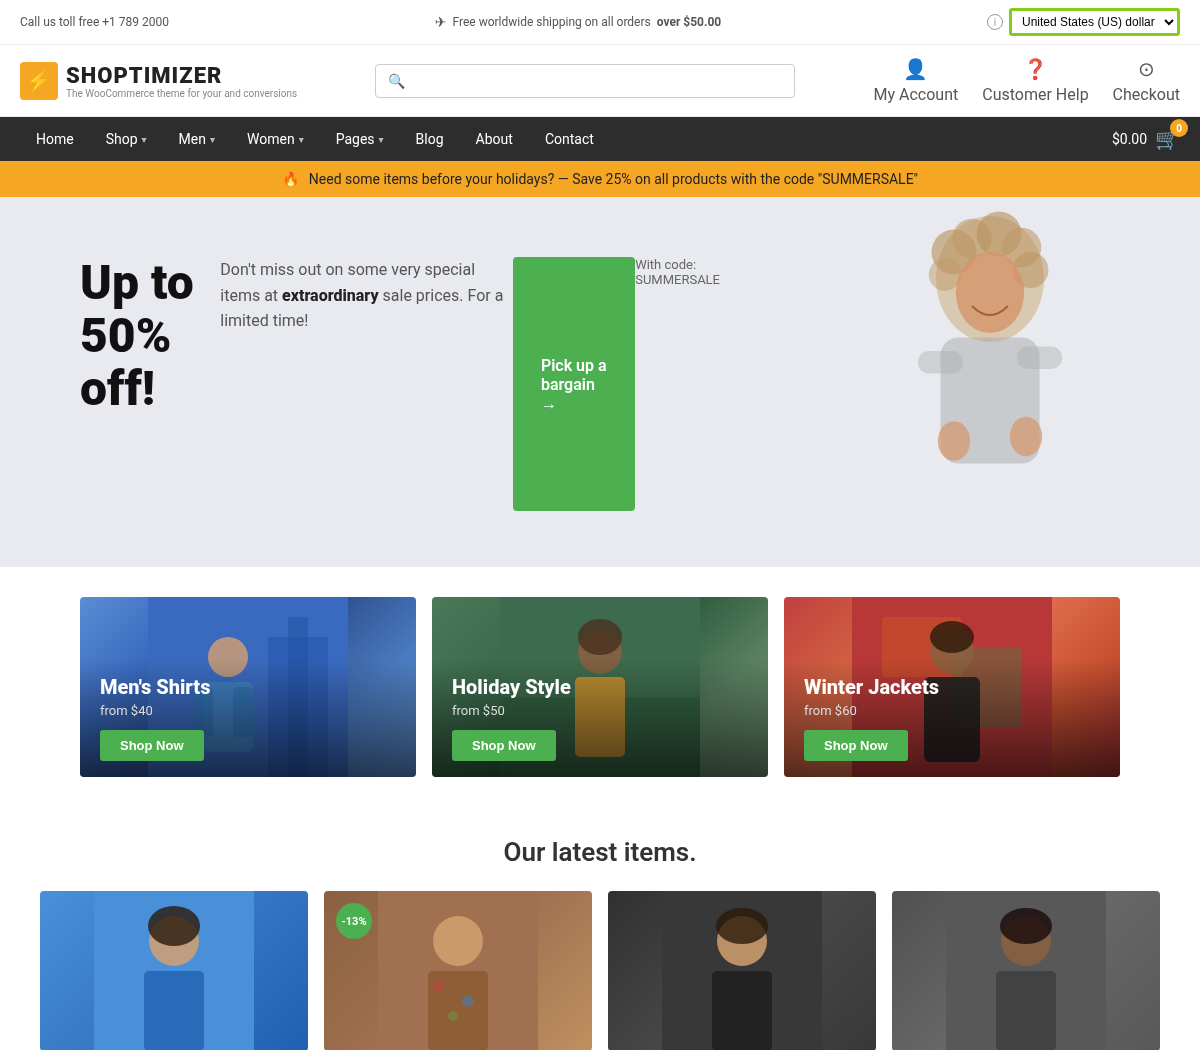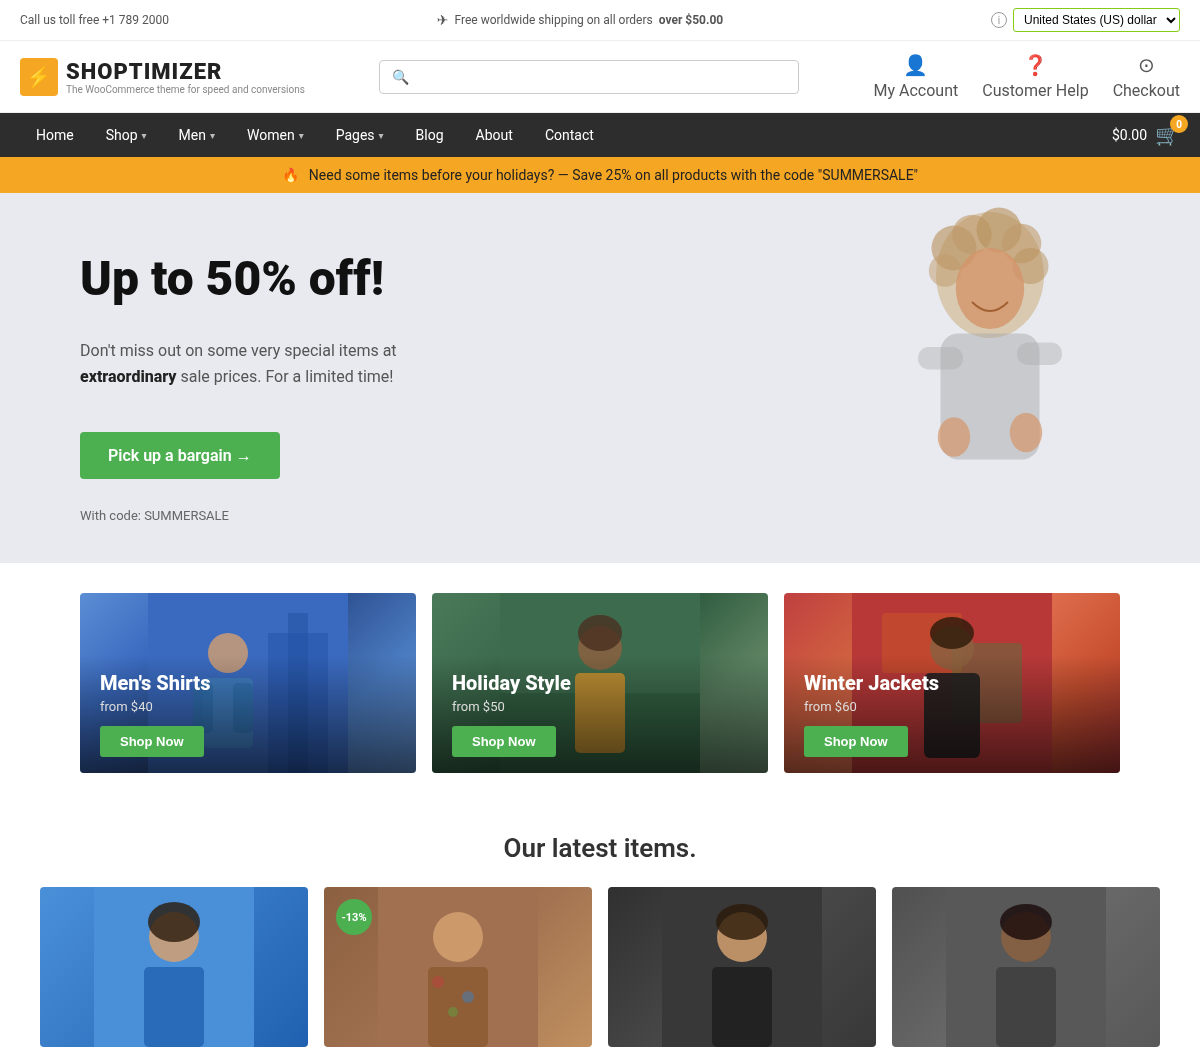"United States (US) dollar" .currency-select { border: 1px solid #84cc16 -> 3px solid #84cc16 }
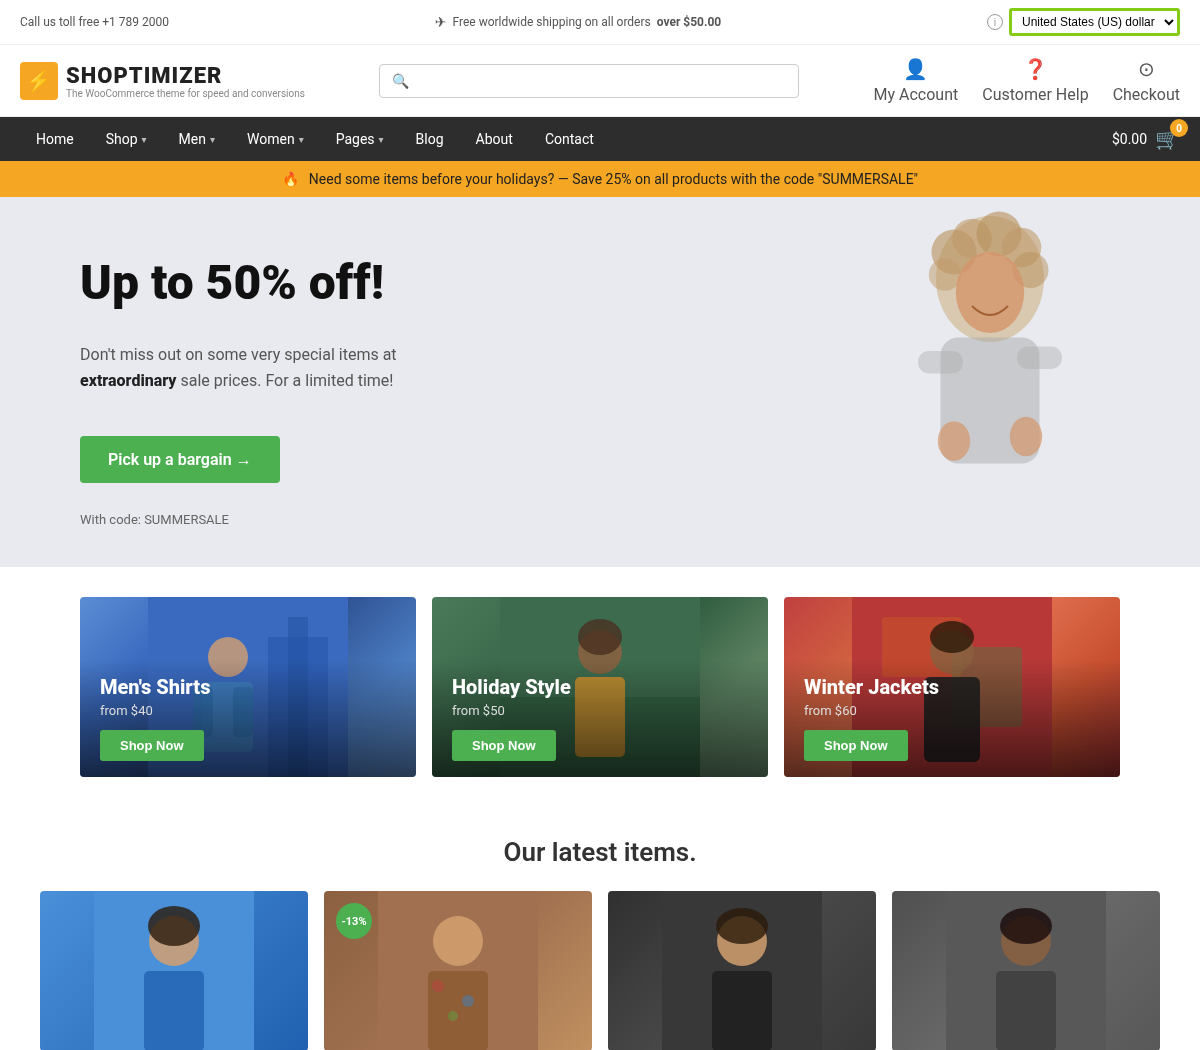"The WooCommerce theme for speed" span.logo-tagline { text: speed -> your }
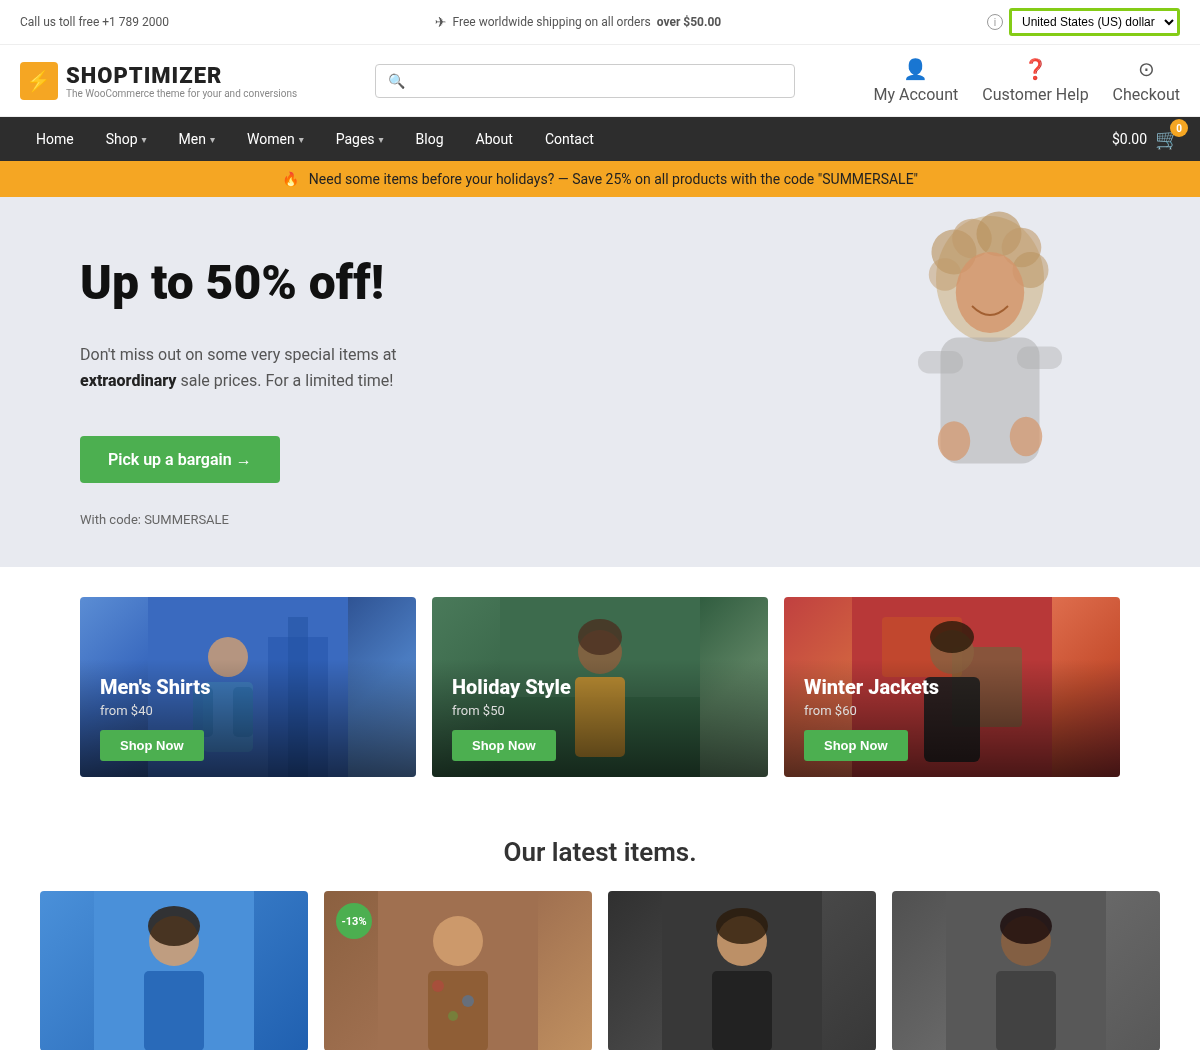"Up to 50% off!" .hero-content { flex-direction: column -> row; justify-content: space-between -> center }
